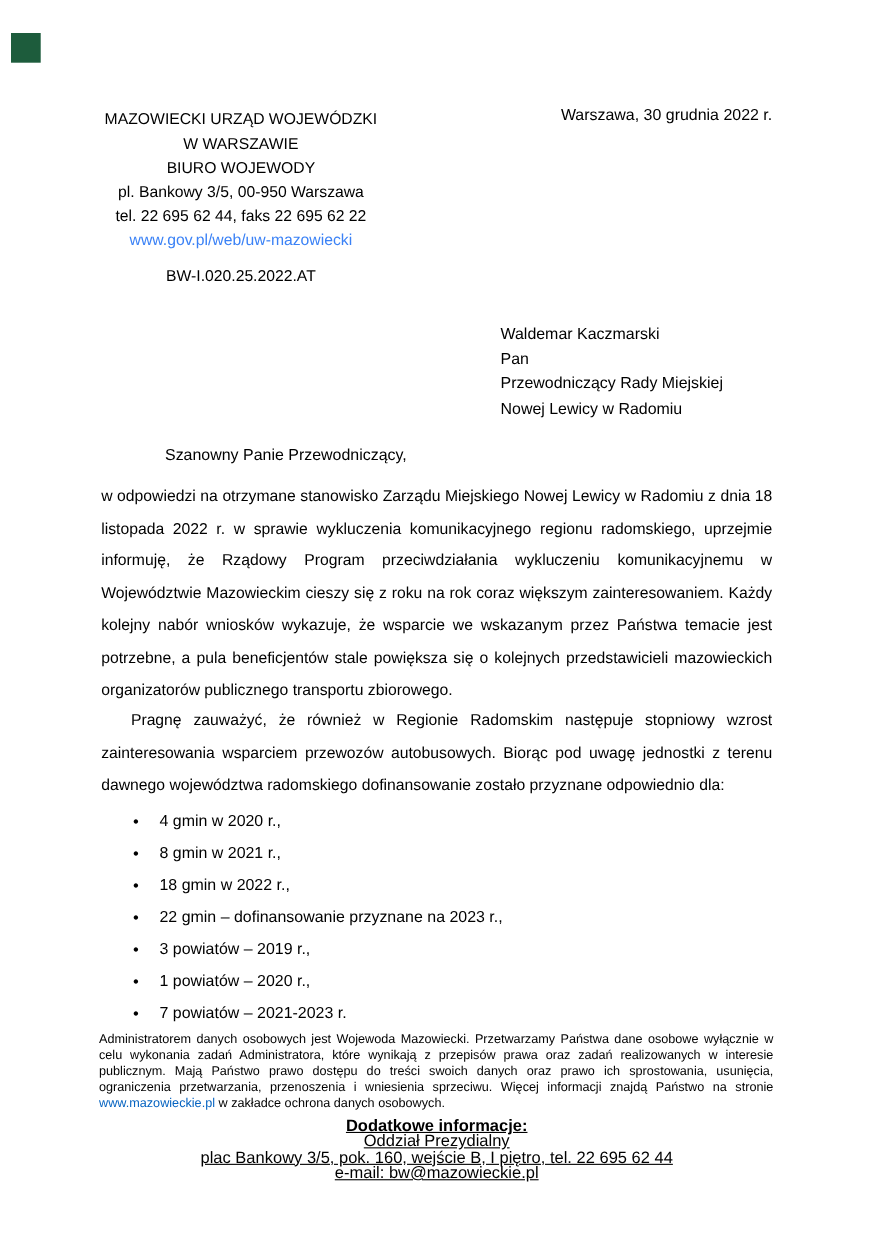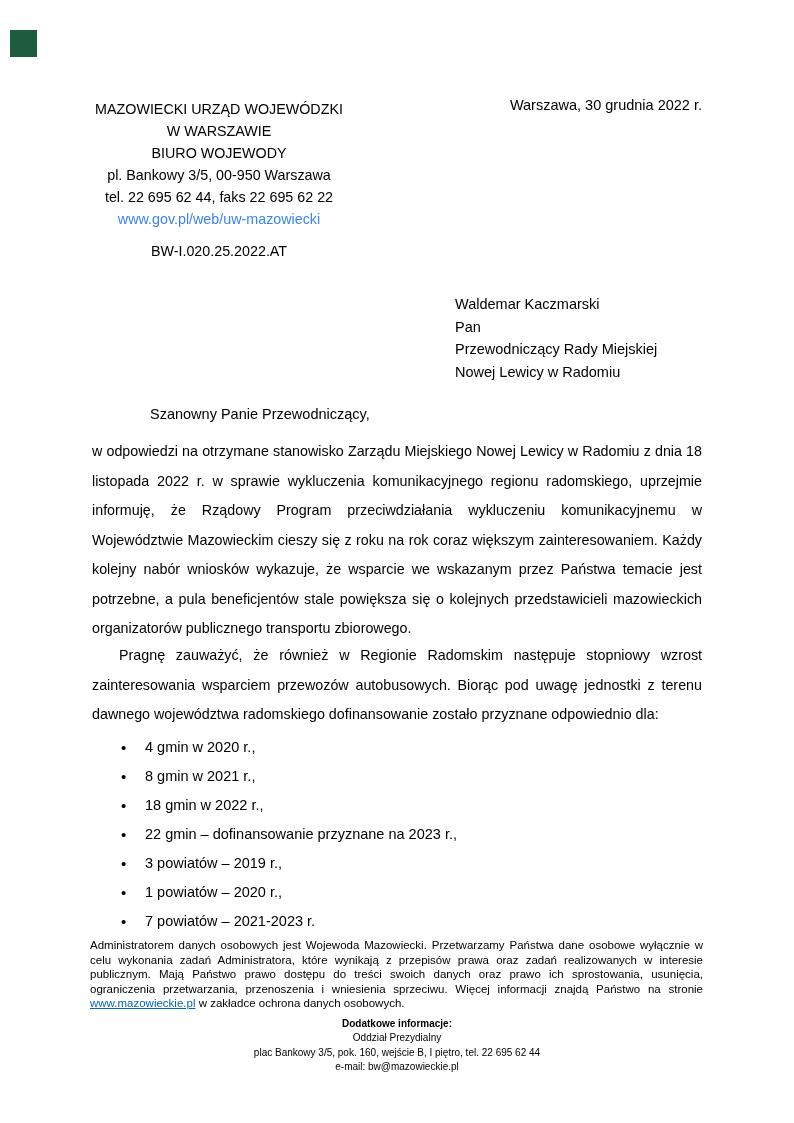"www.mazowieckie.pl" .footlink { text-decoration: underline -> none }
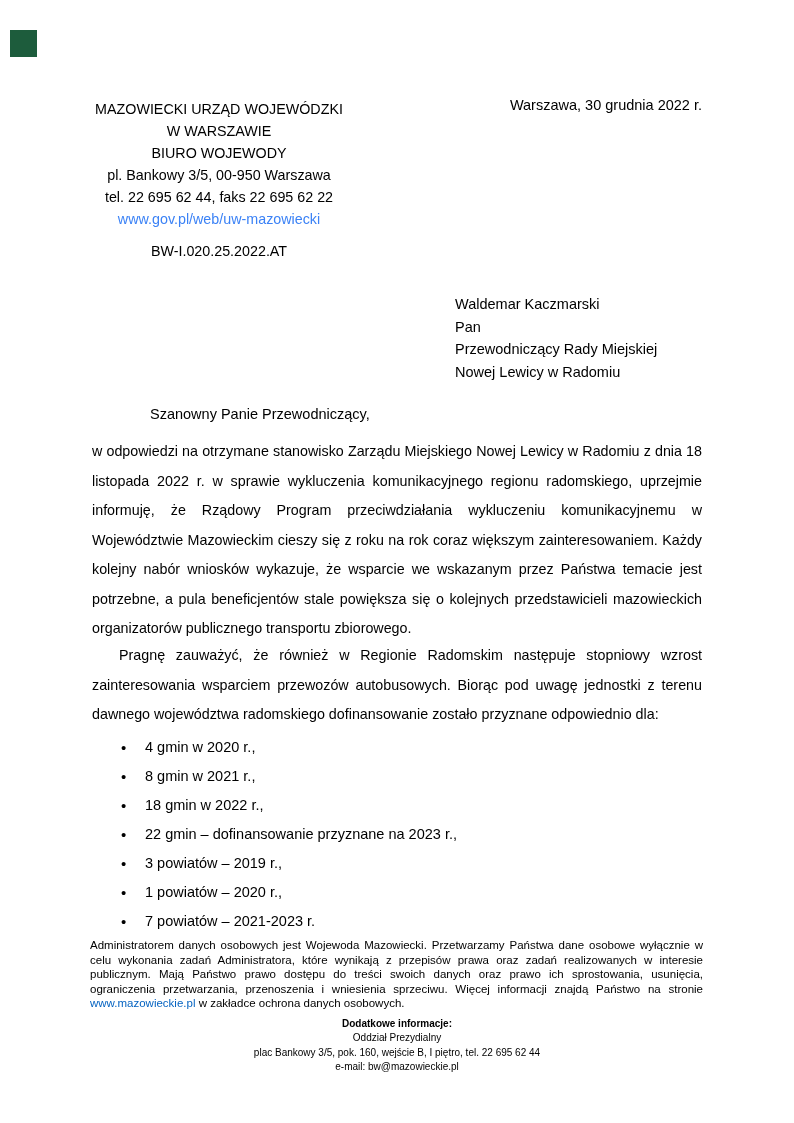"Dodatkowe informacje:" .footer-info { font-size: 10px -> 15px; text-decoration: none -> underline }
